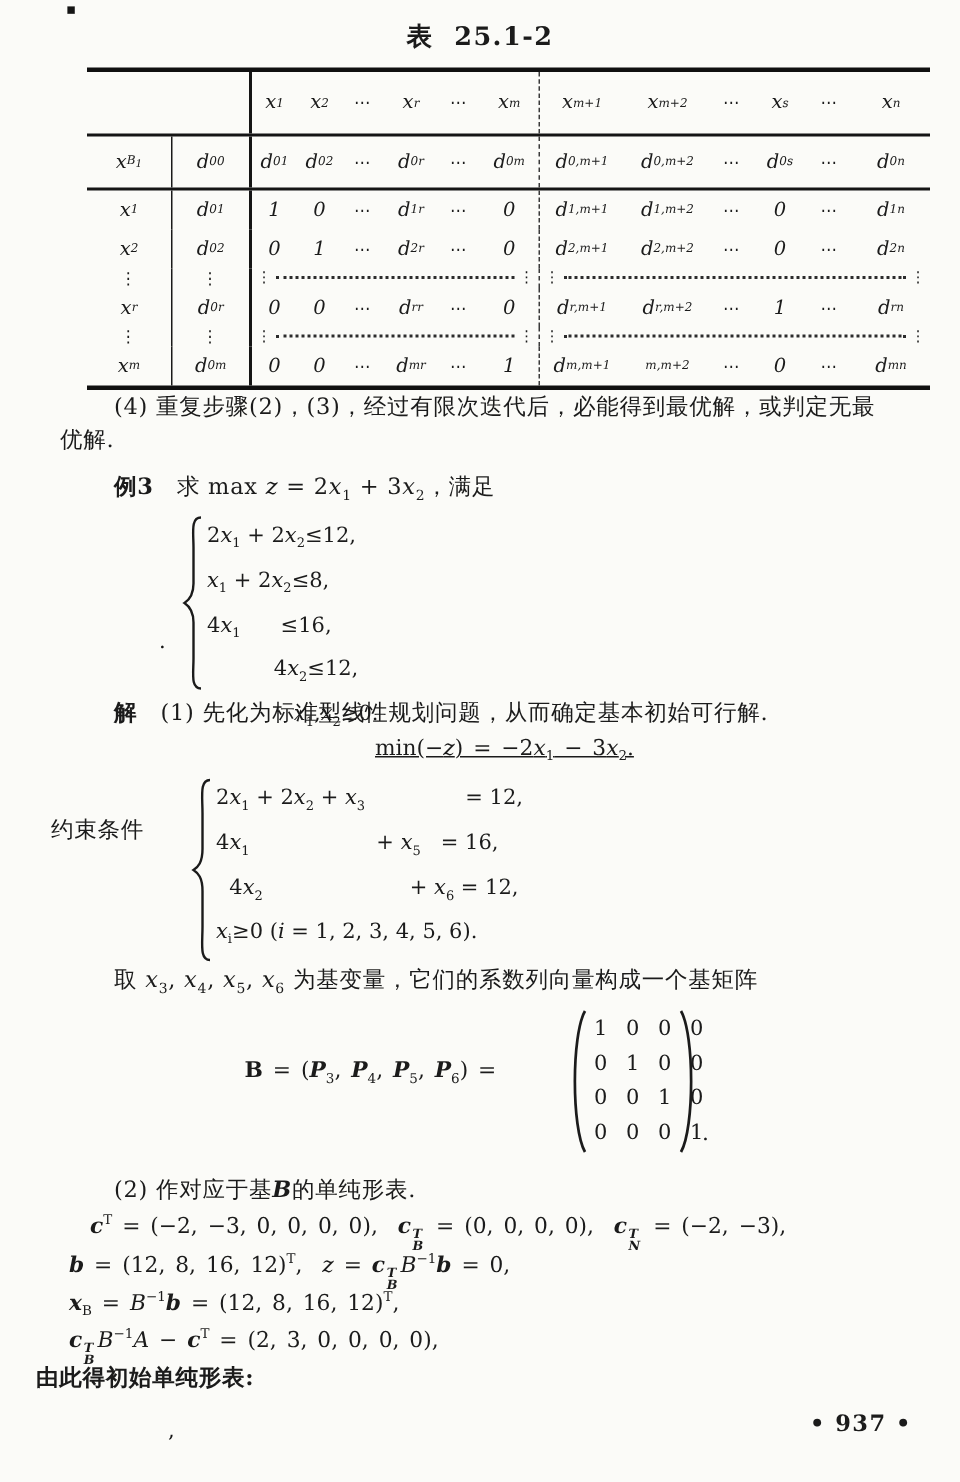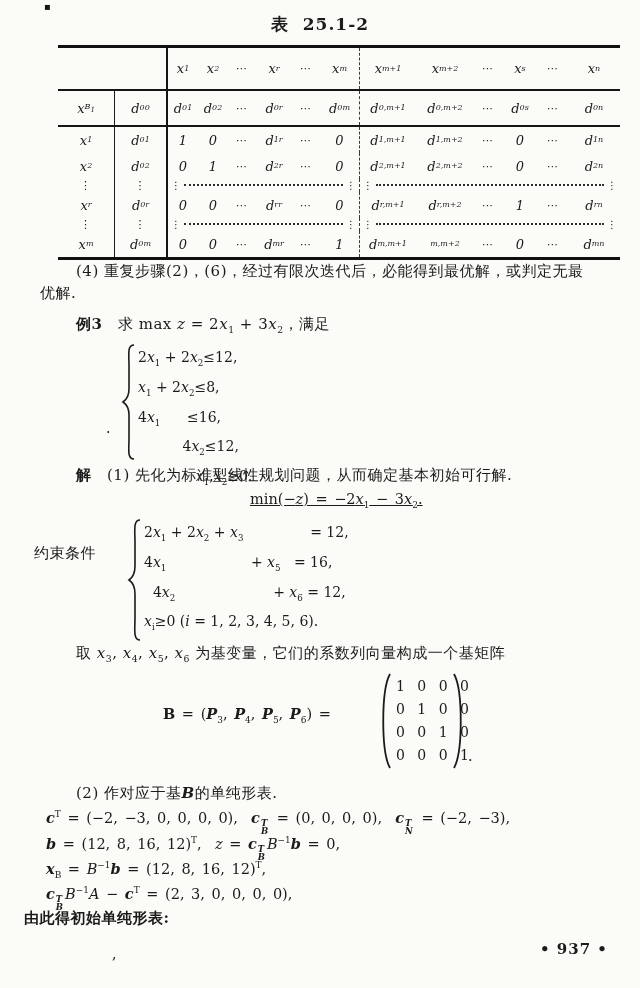"(4) 重复步骤(2)，(6)，经过有限次迭代后，必能得到最优解，或判定无最" div.abs { text: 6 -> 3 }
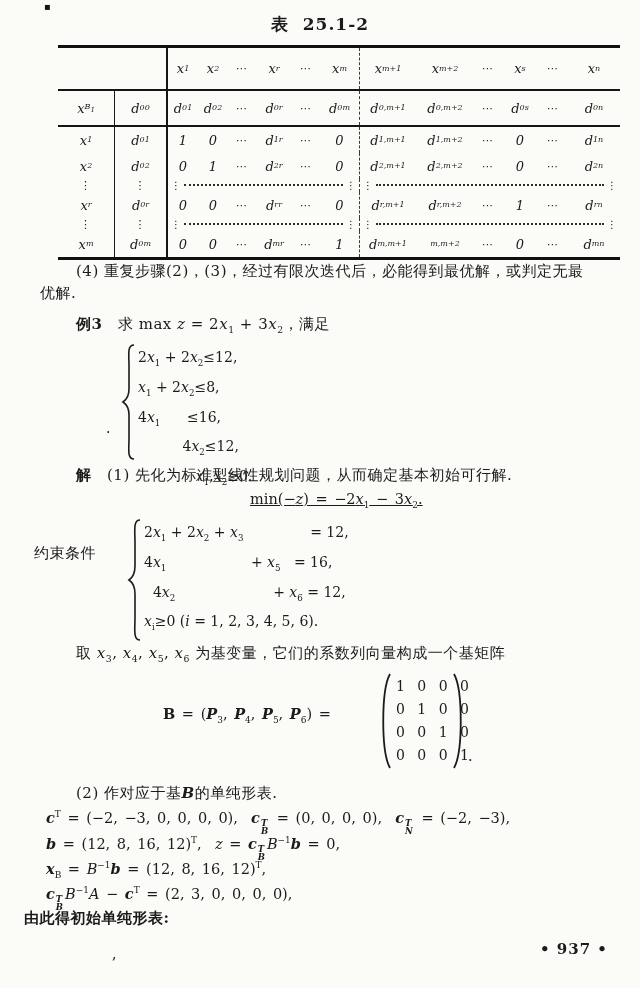"cT = (−2, −3, 0," div.abs { left: 46px -> 60px }
